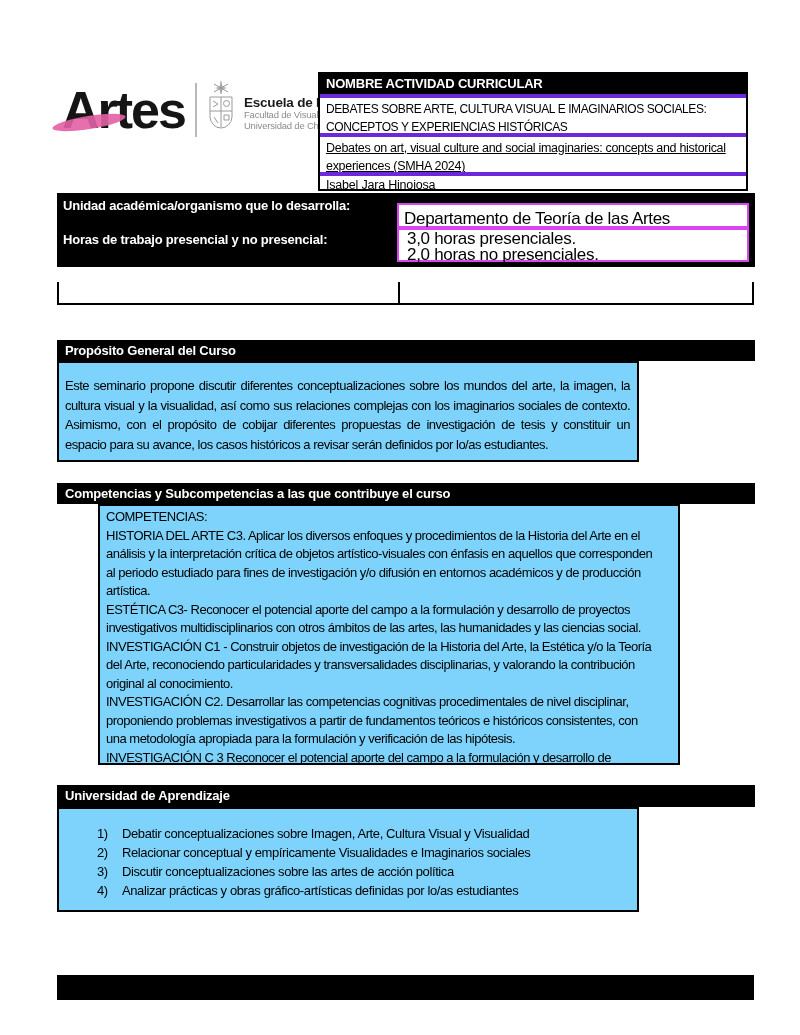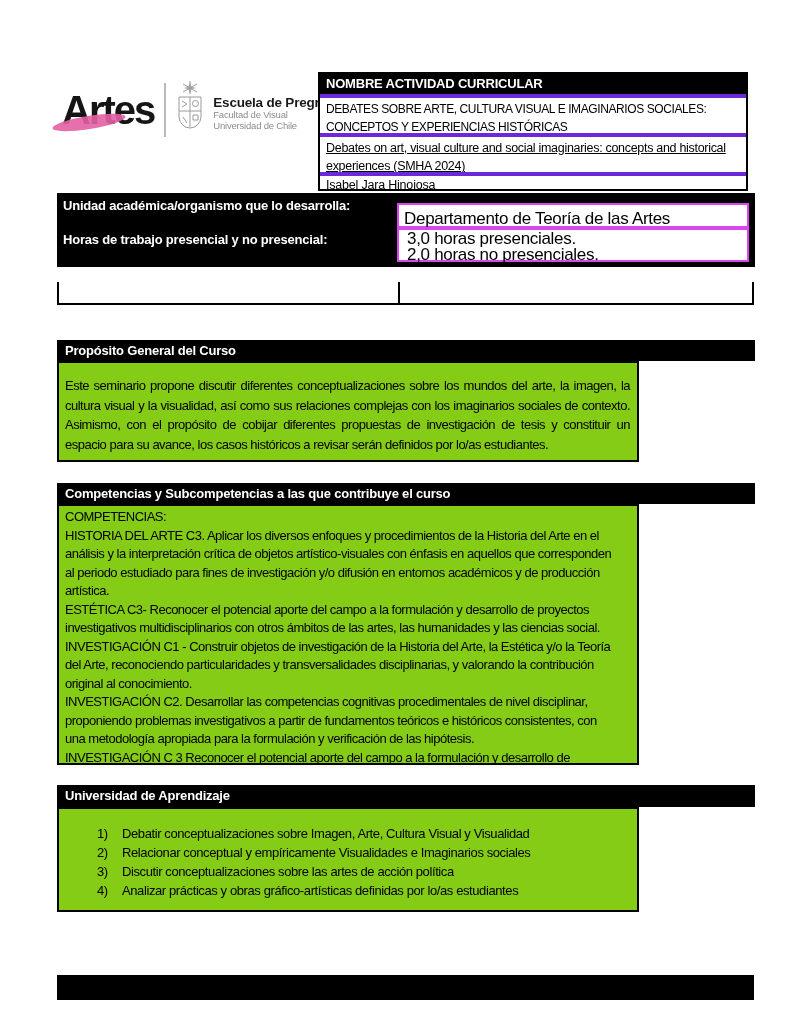"Artes" .wordmark { font-size: 40px -> 52px }
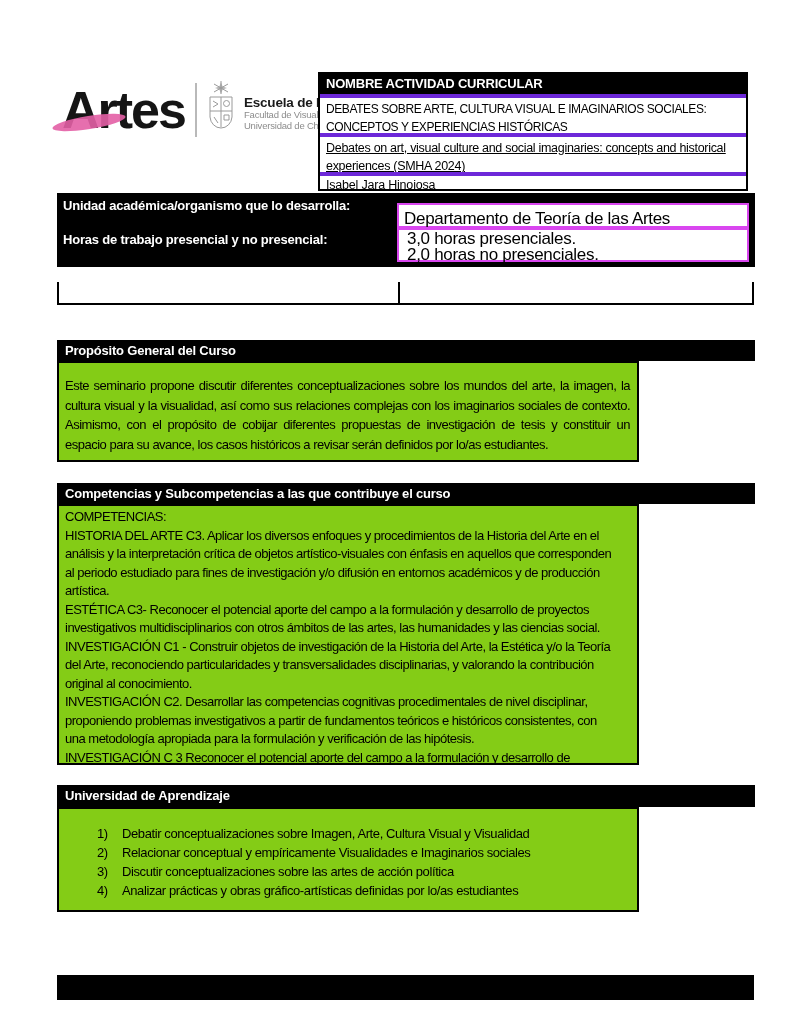"Este seminario propone discutir" .section-box { background: #84cc16 -> #7dd3fc }
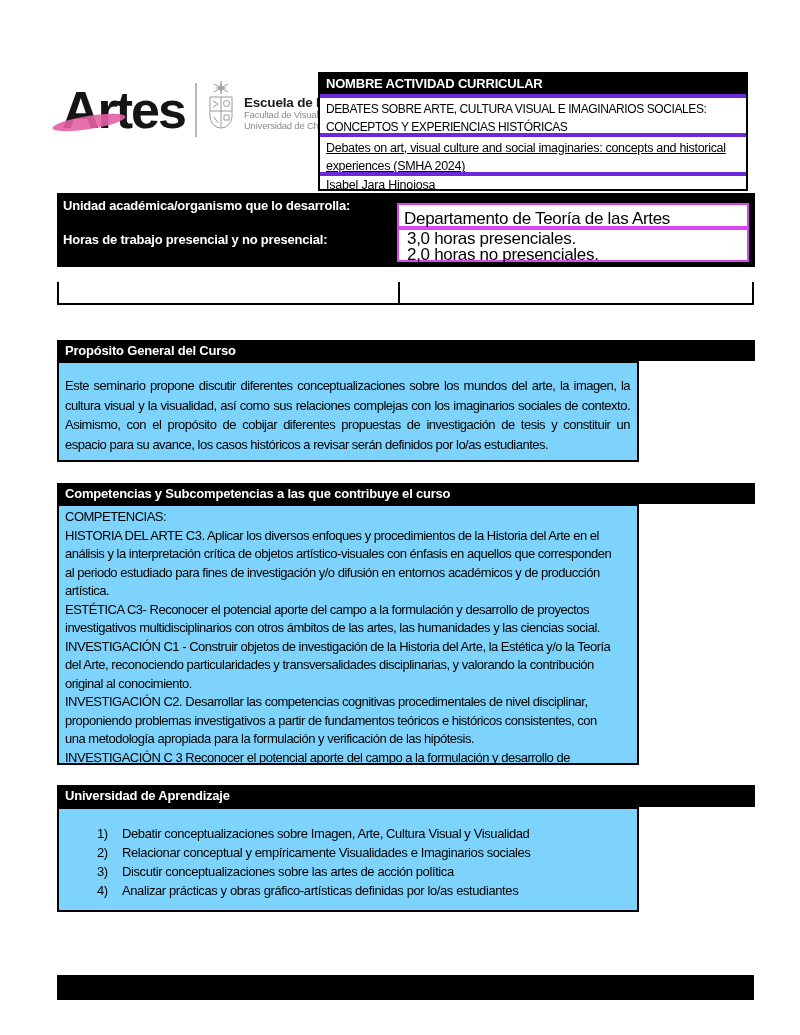"COMPETENCIAS:" .box-comp { margin-left: none -> 41px }
